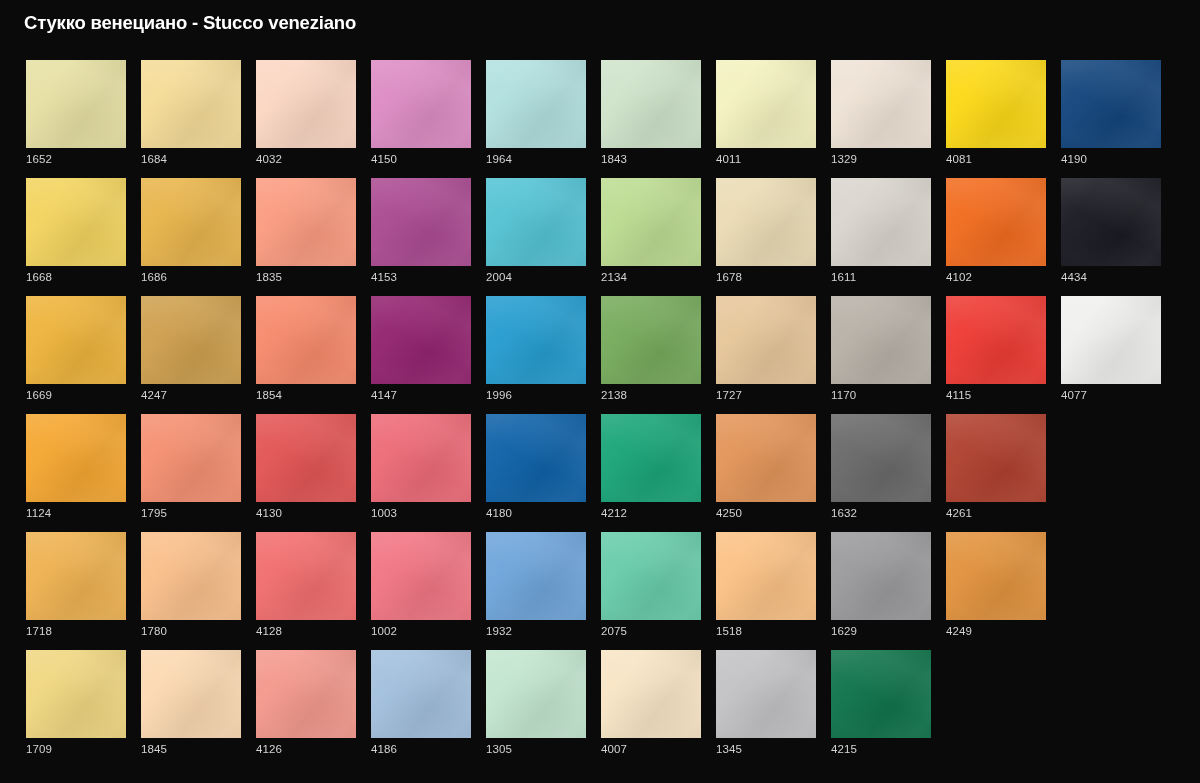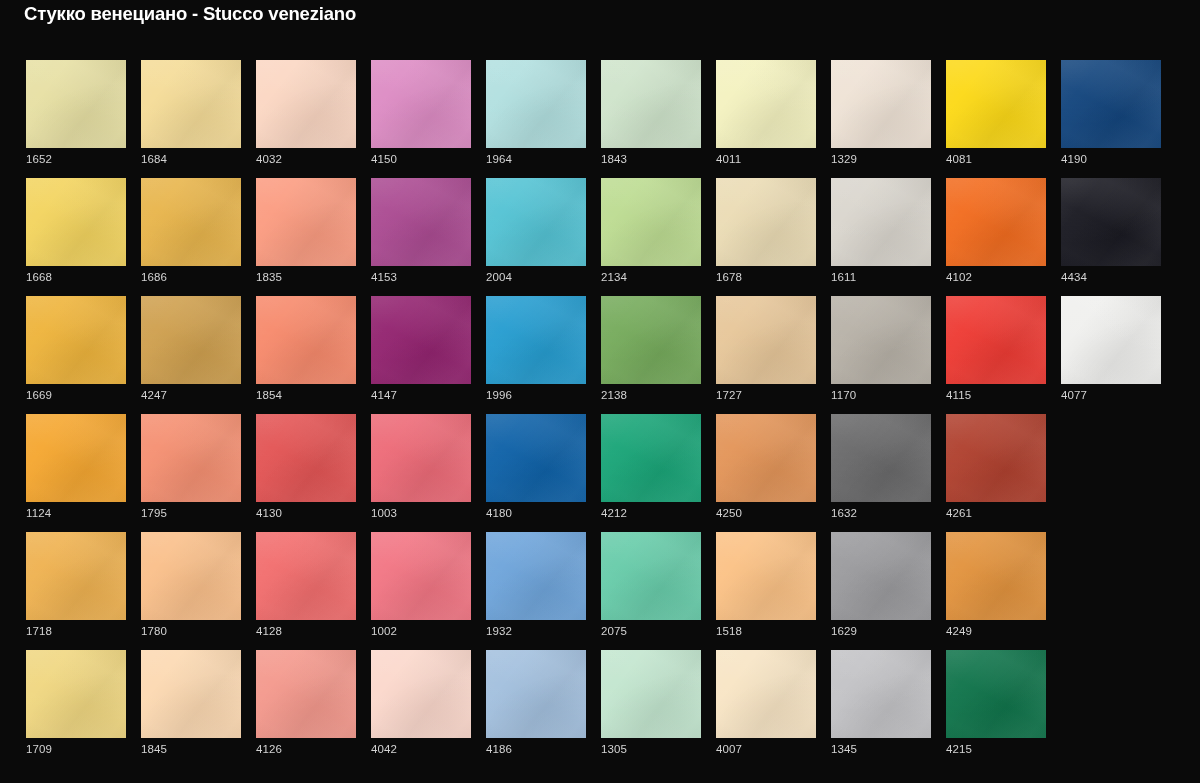"Стукко венециано - Stucco veneziano" .page-title { top: 3px -> 12px }
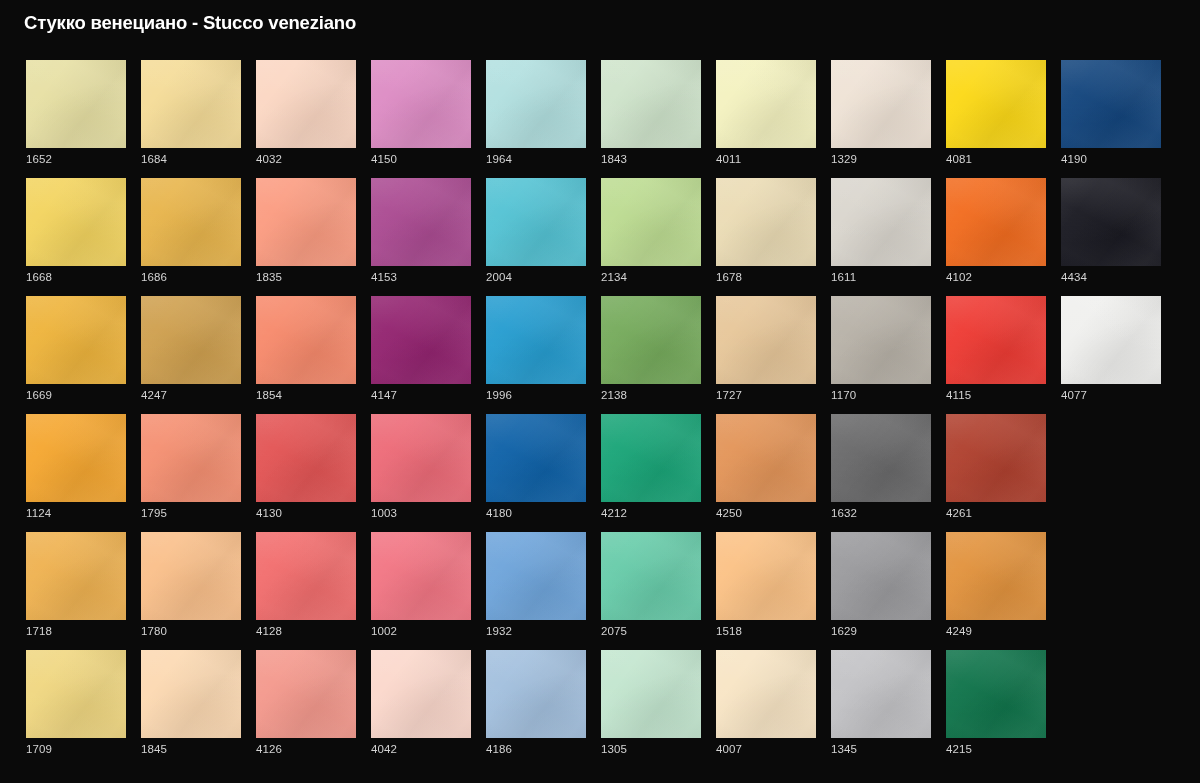"4042" div.cell { html: <div> <div> <div></div> <div></div> <div></div> </div> <div>4042</div> </div> -> none }
